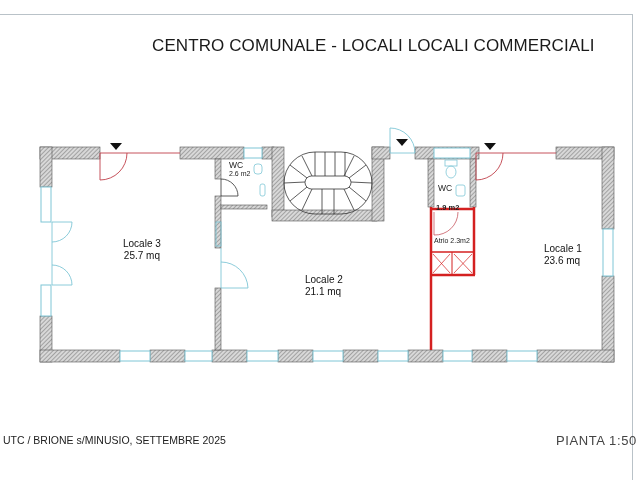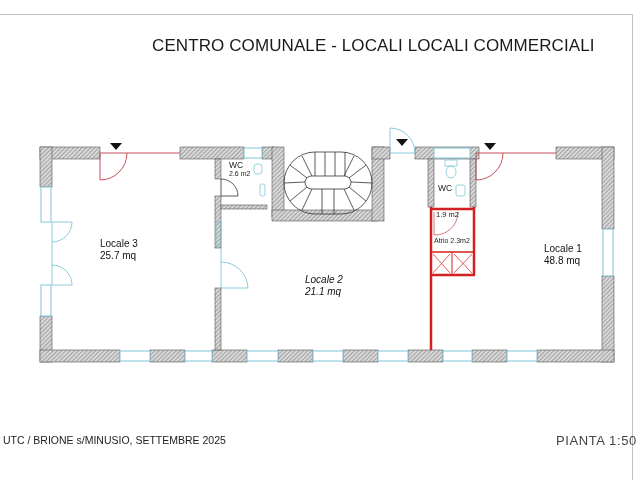"1.9 m2" div.lbl-wc { font-weight: none -> bold; top: 210px -> 203px }
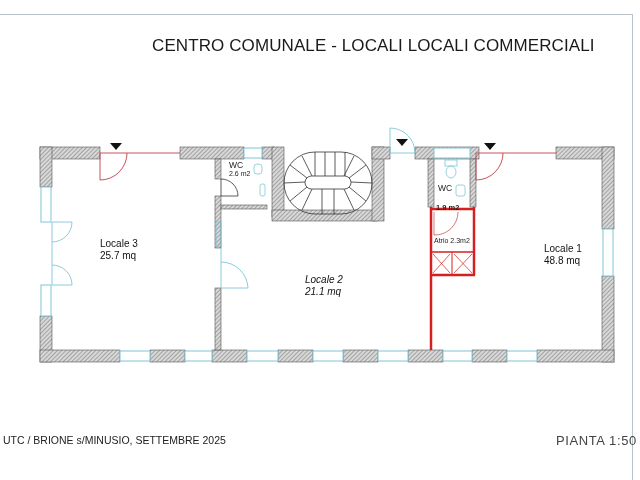"Locale 3" div.lbl { left: 100px -> 123px; text-align: none -> center }
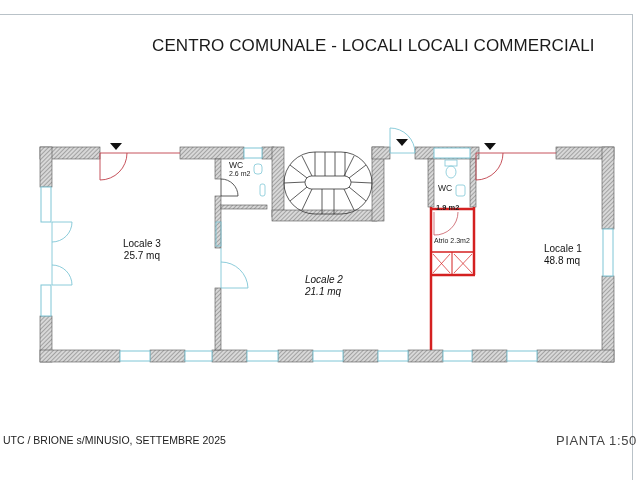"48.8 mq" div { text: 48.8 -> 23.6 }
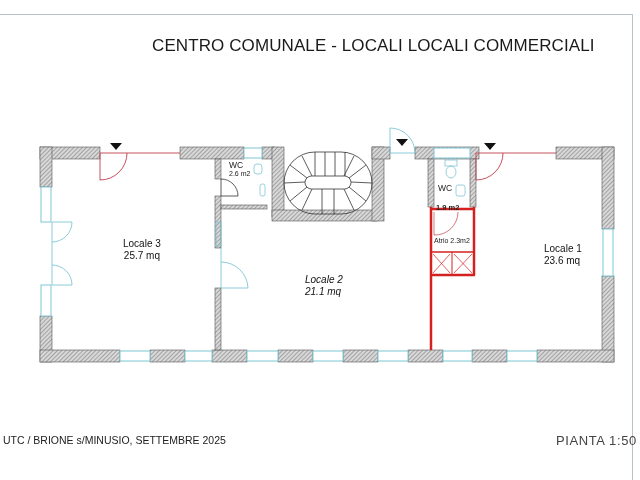"Locale 2" div.lbl { font-style: italic -> none }
